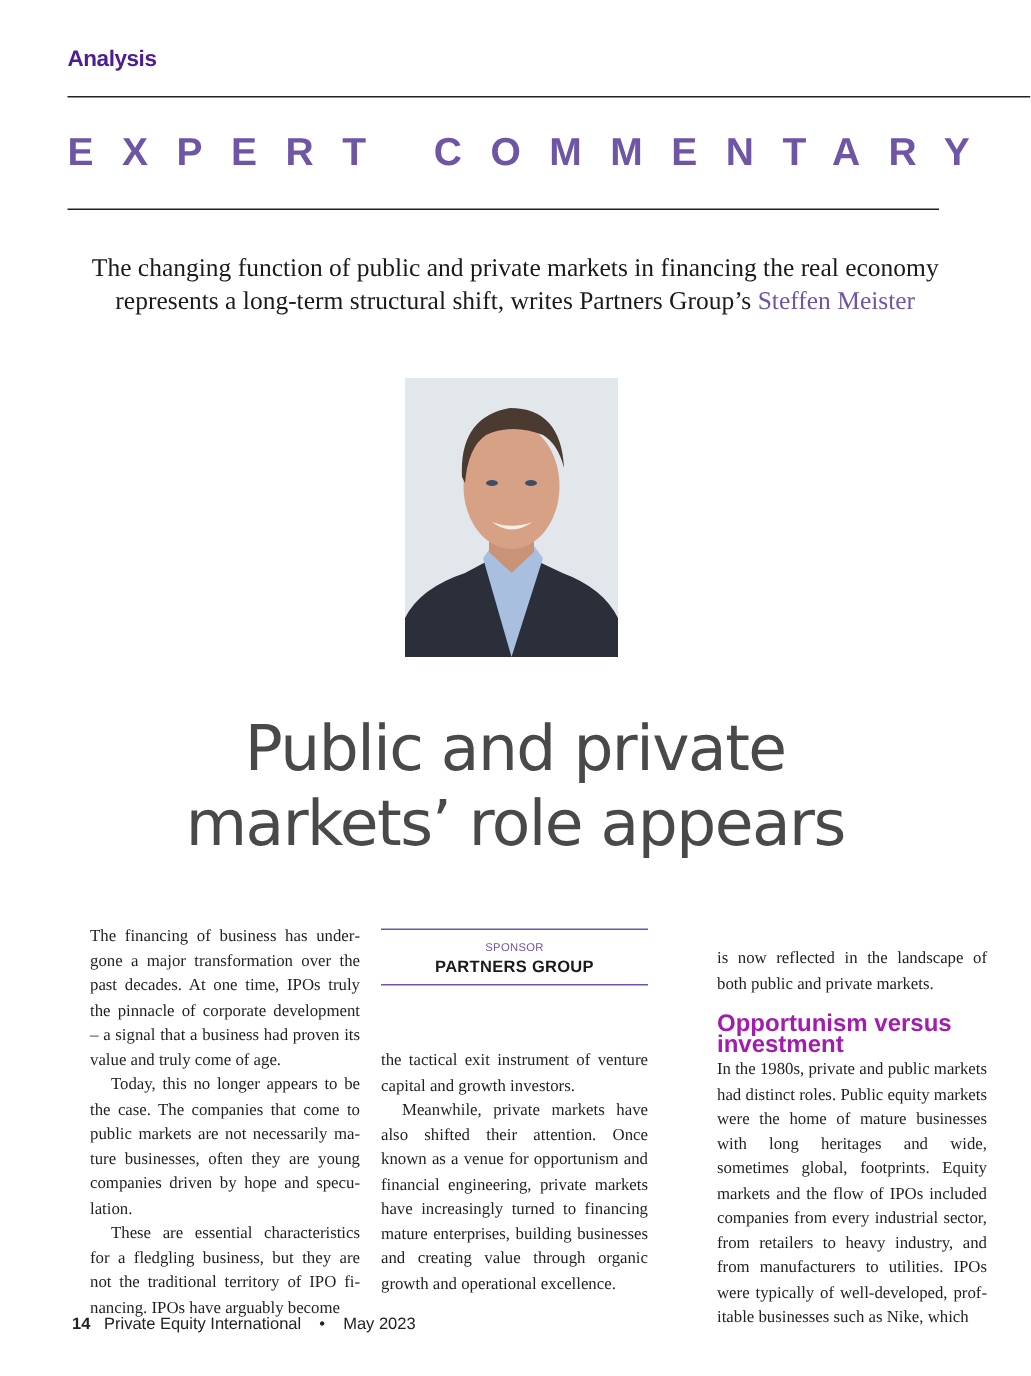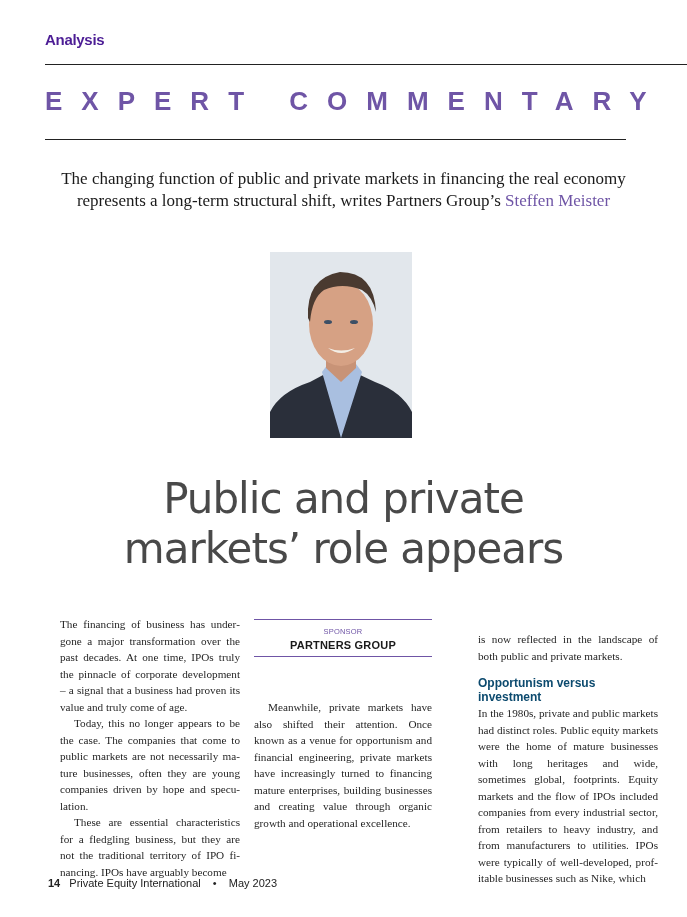"Opportunism versus investment" .subhead { color: #0c4a6e -> #a21caf; font-size: 12px -> 16px }
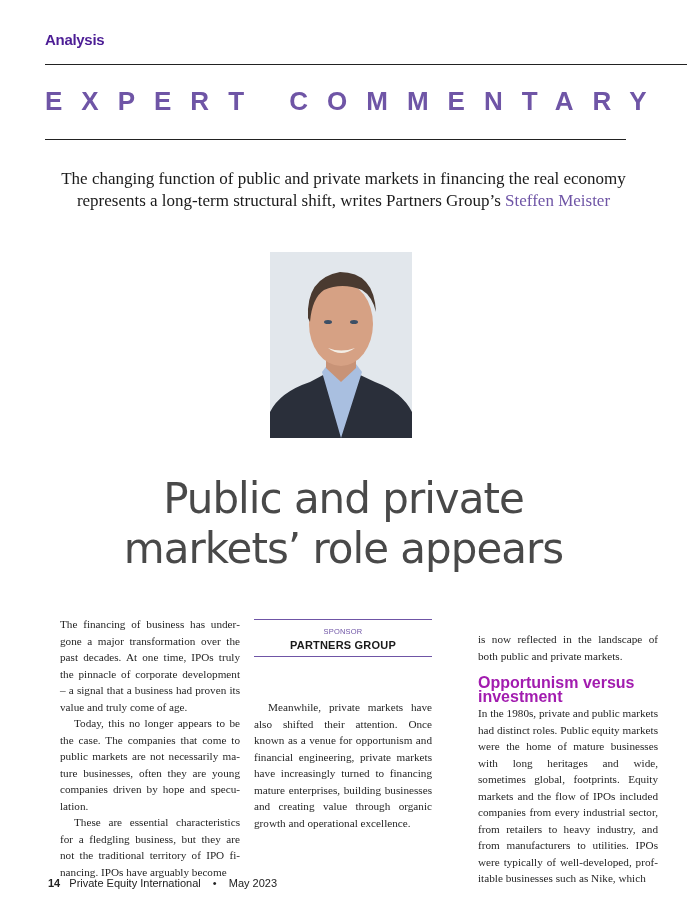"the tactical exit instrument of" p { html: none -> <p>the tactical exit instrument of venture capital and growth investors.</p> }
